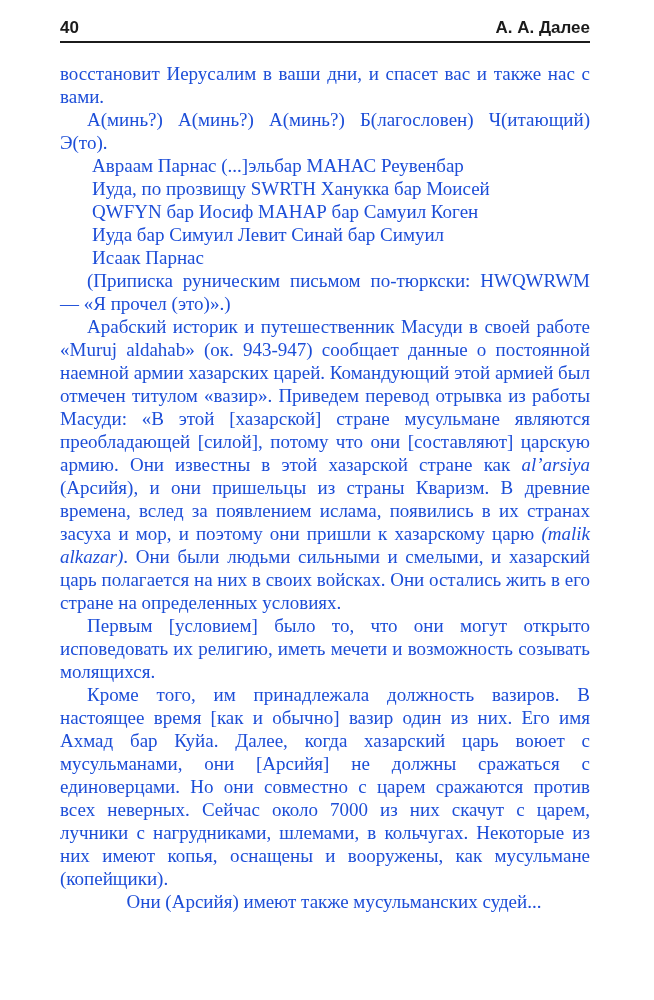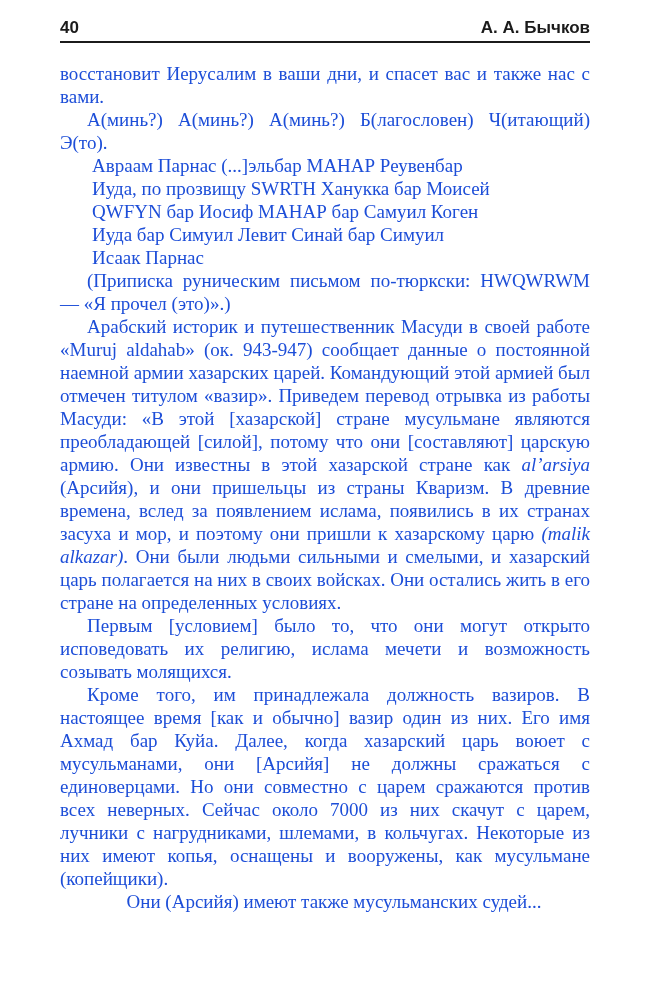"А. А. Бычков" span { text: Бычков -> Далее }
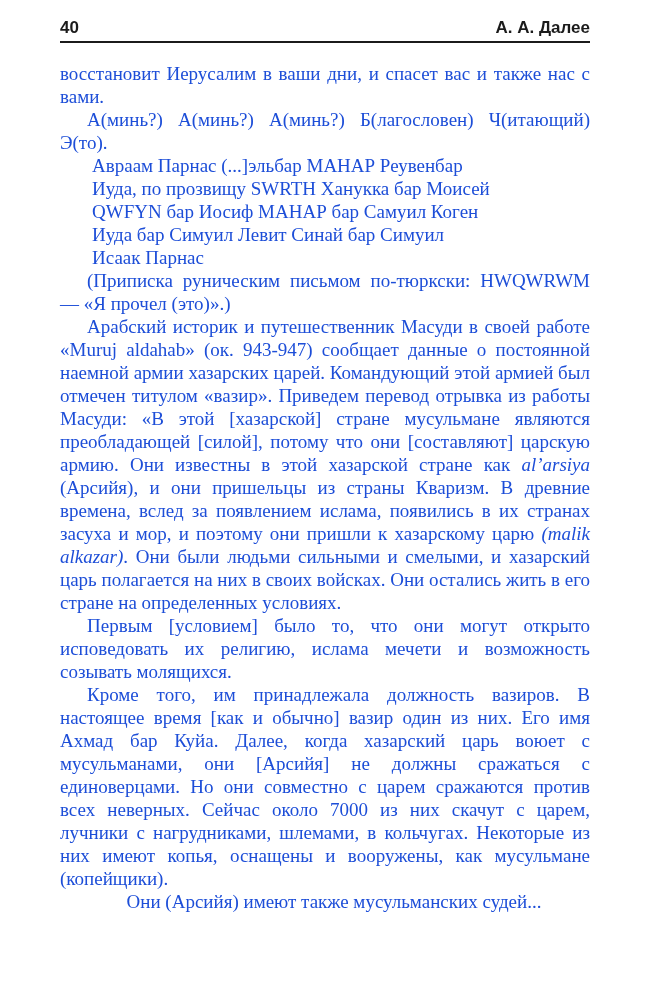"Авраам Парнас (...]эльбар МАНАР" span { text: МАНАР -> МАНАС }
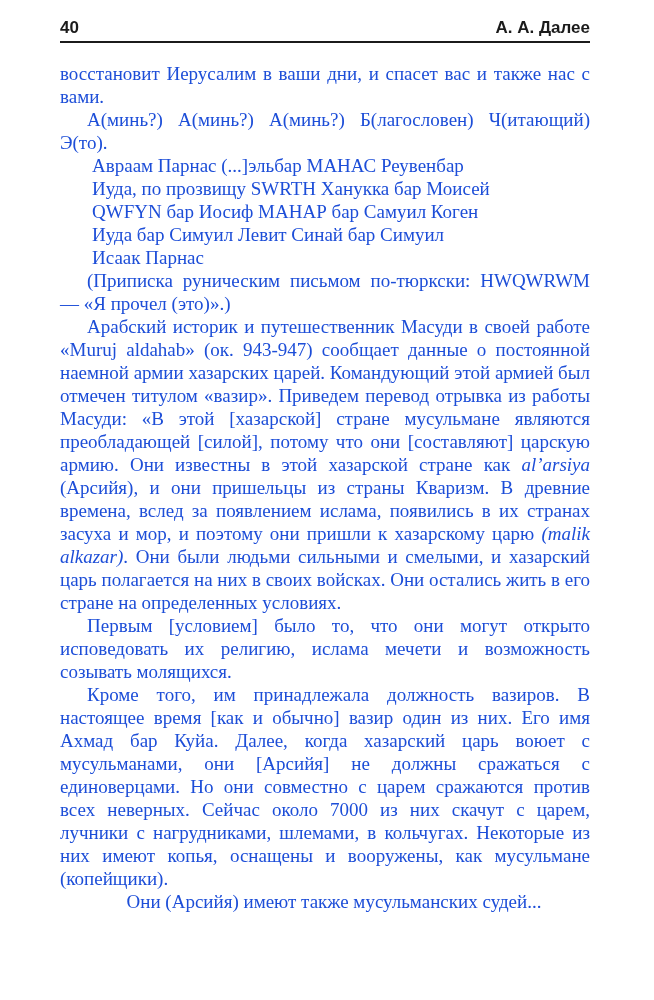"Первым [условием] было то, что" span { text: ислама -> иметь }
